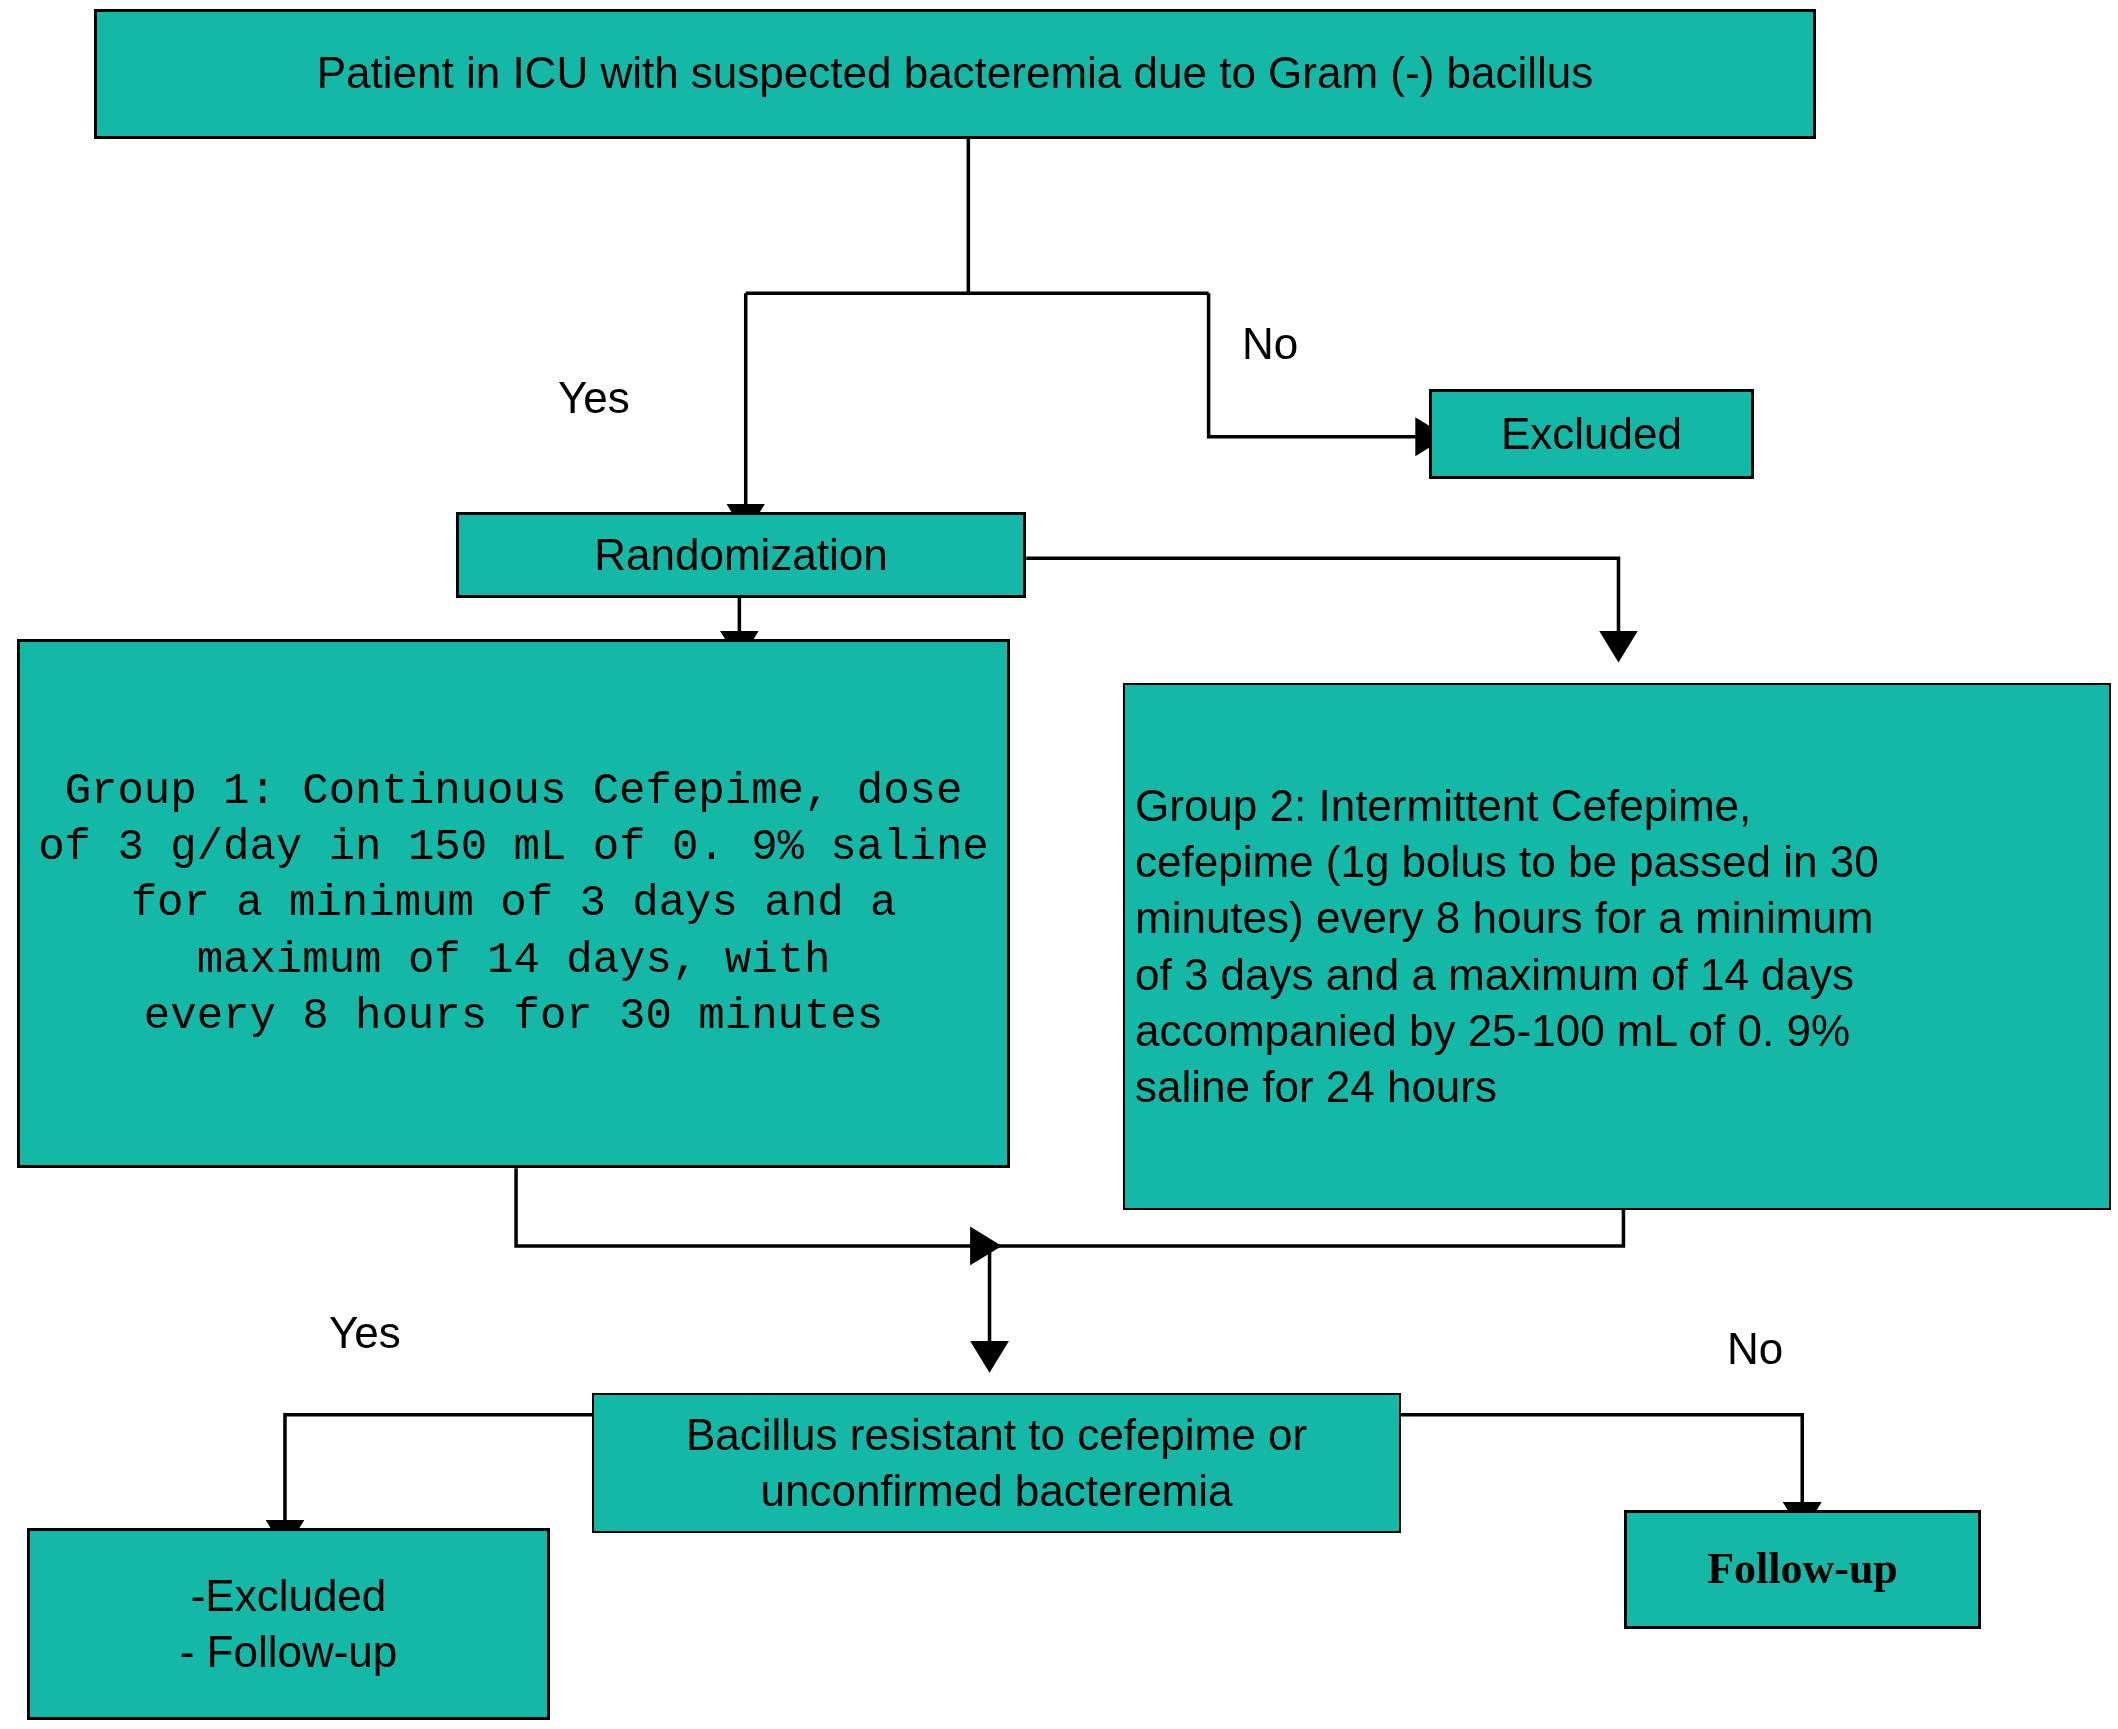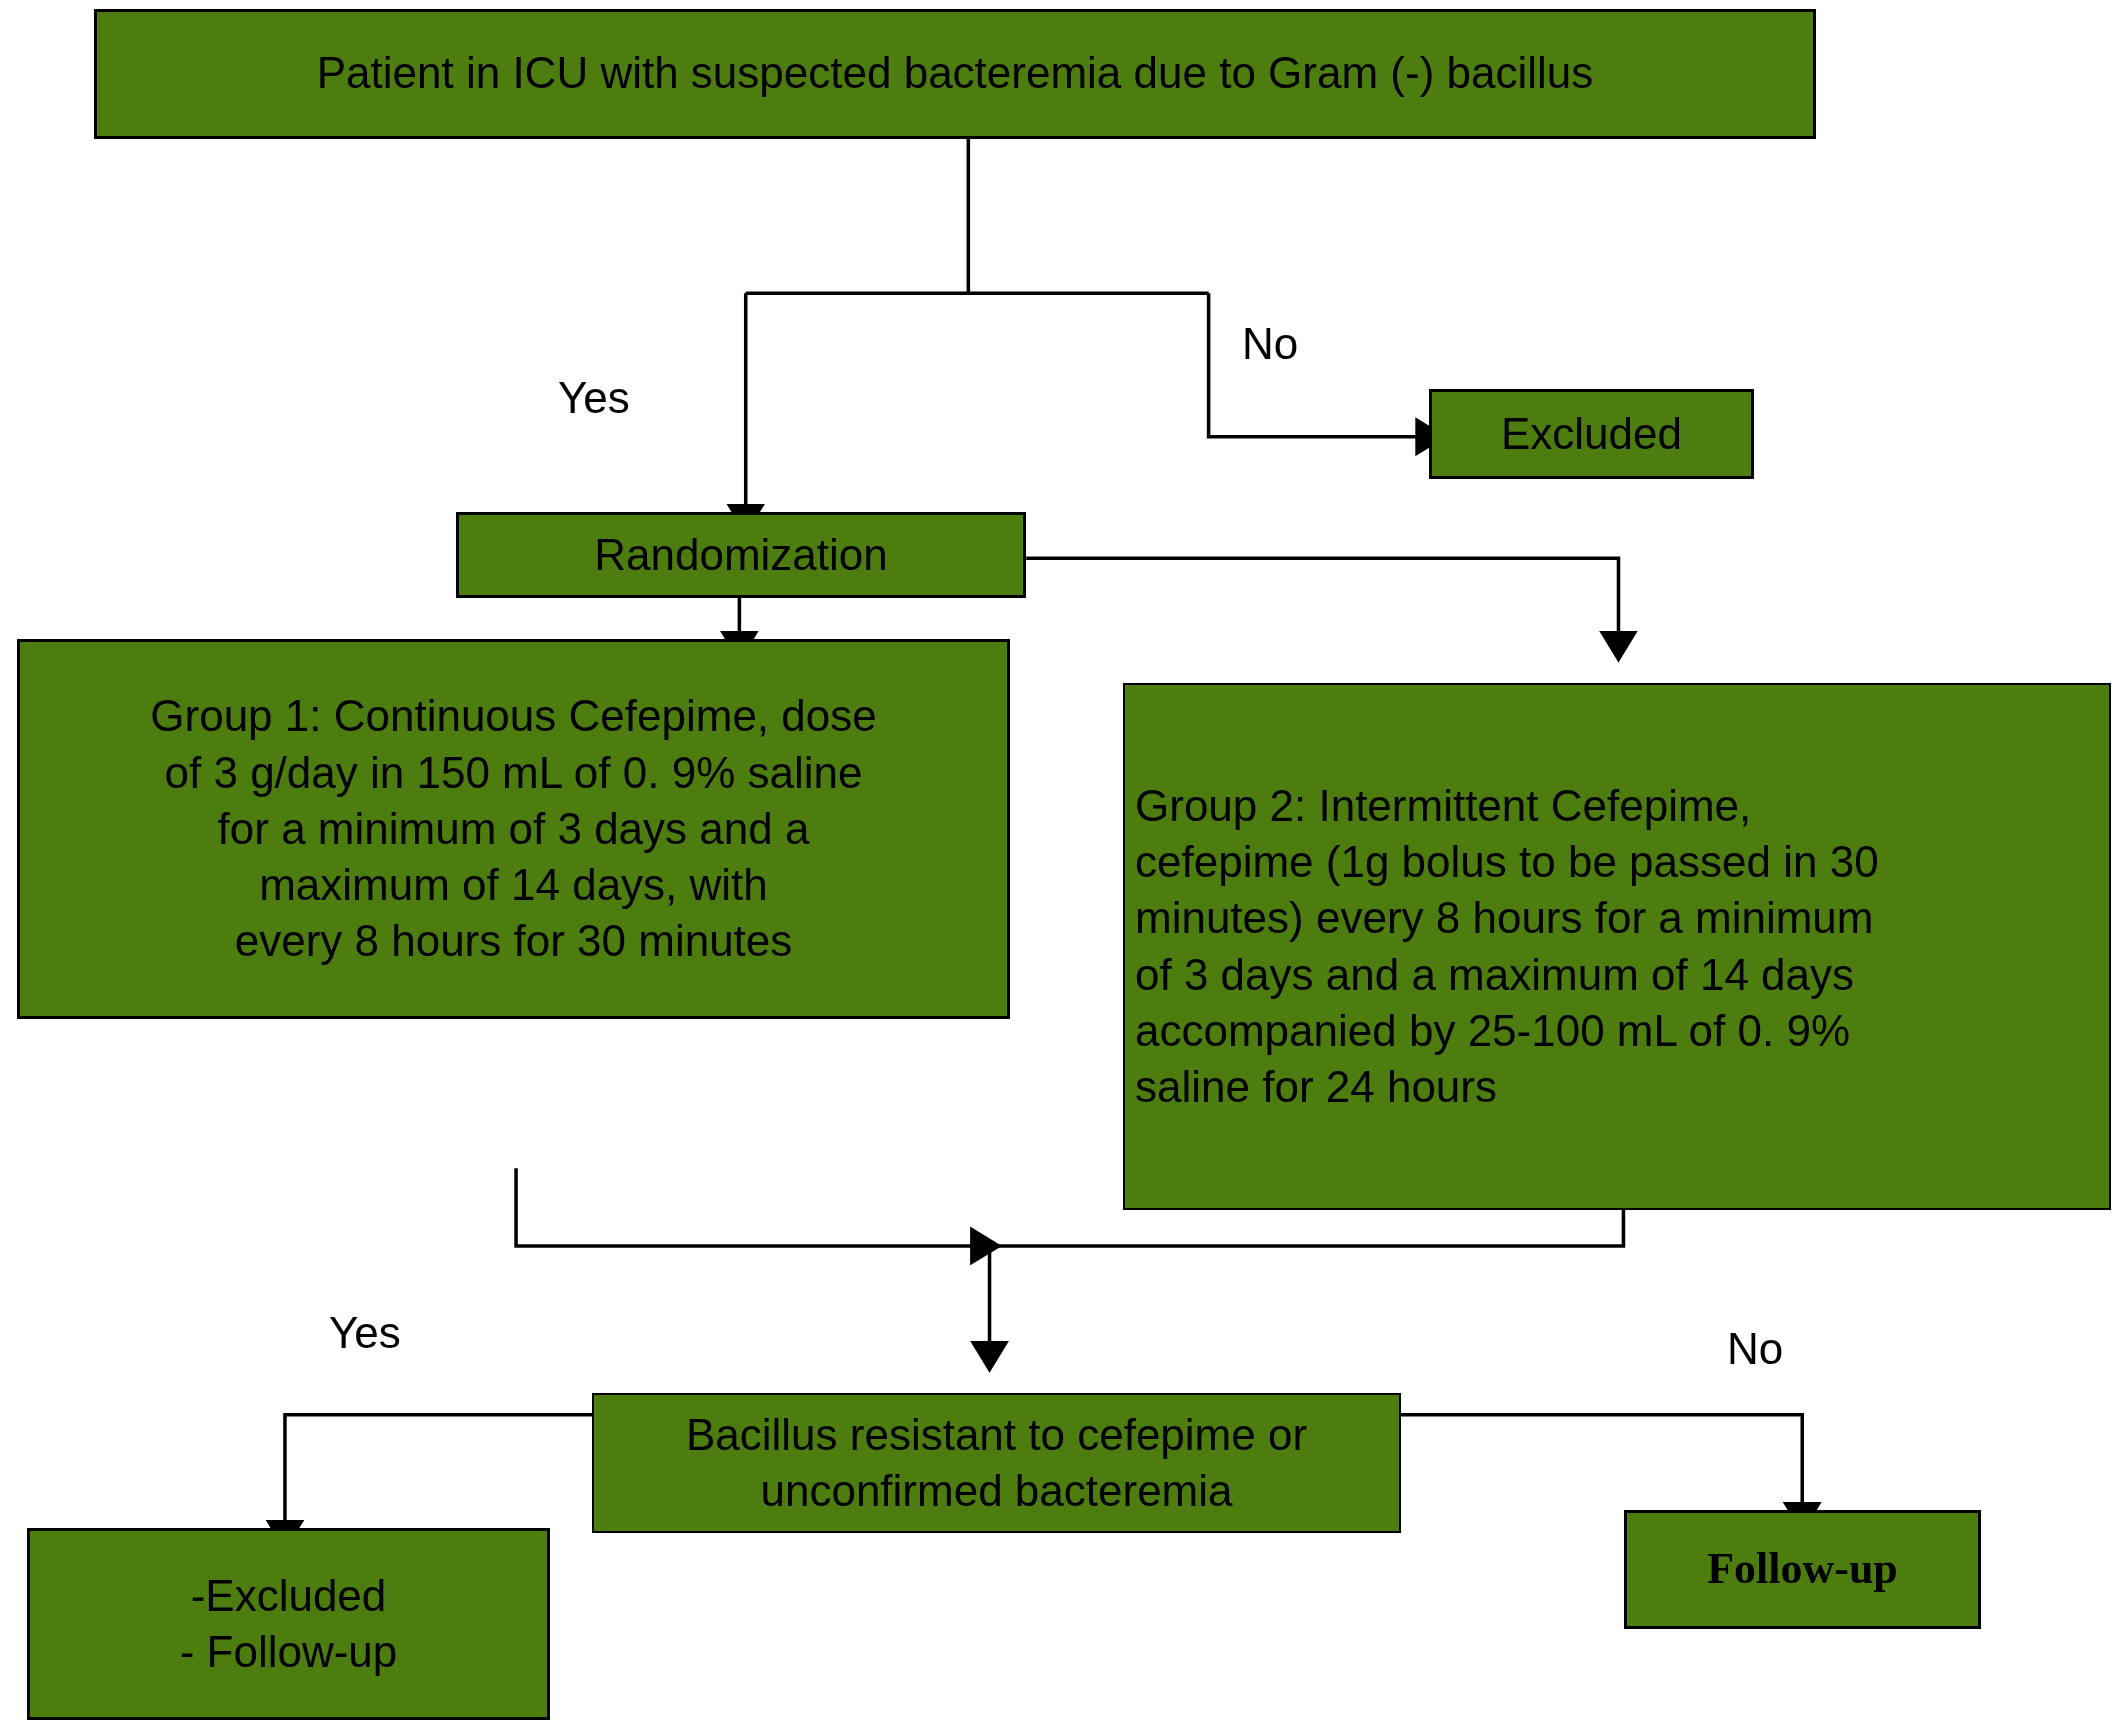"Patient in ICU with suspected" .node { background: #4d7c0f -> #14b8a6 }
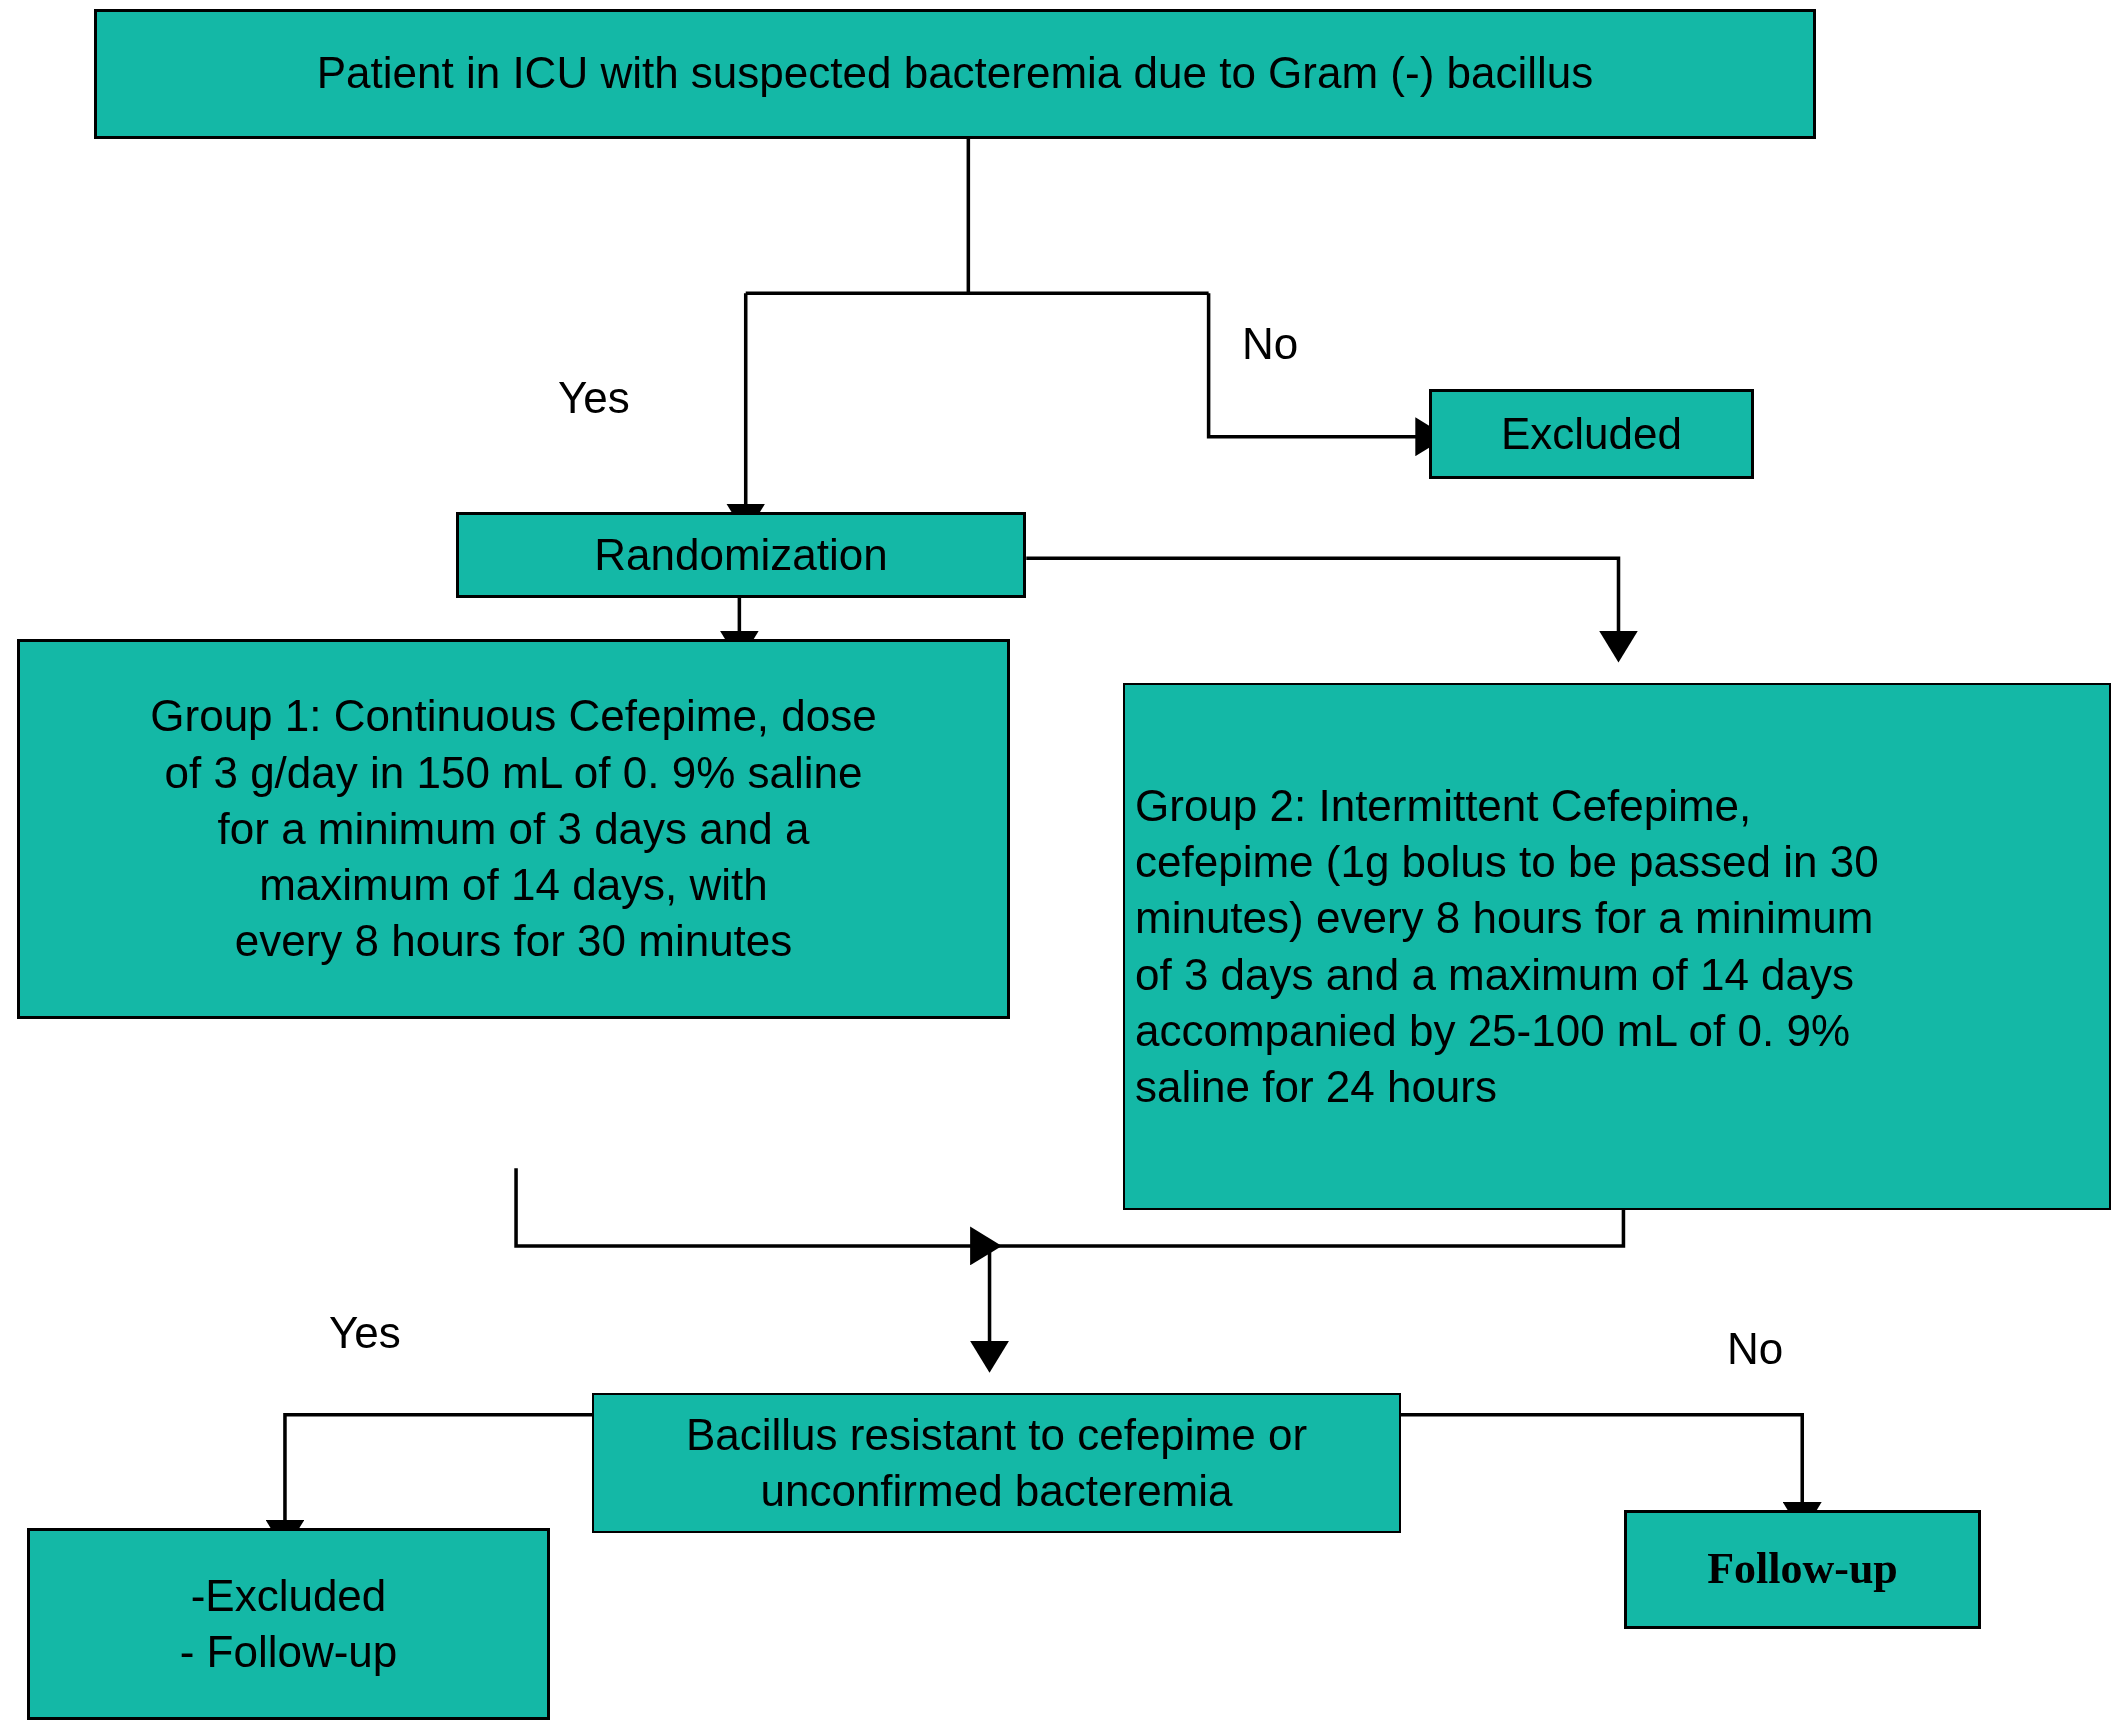"Group 1: Continuous Cefepime, dose" div.node { font-family: none -> Liberation Mono, monospace; height: 380px -> 529px }
